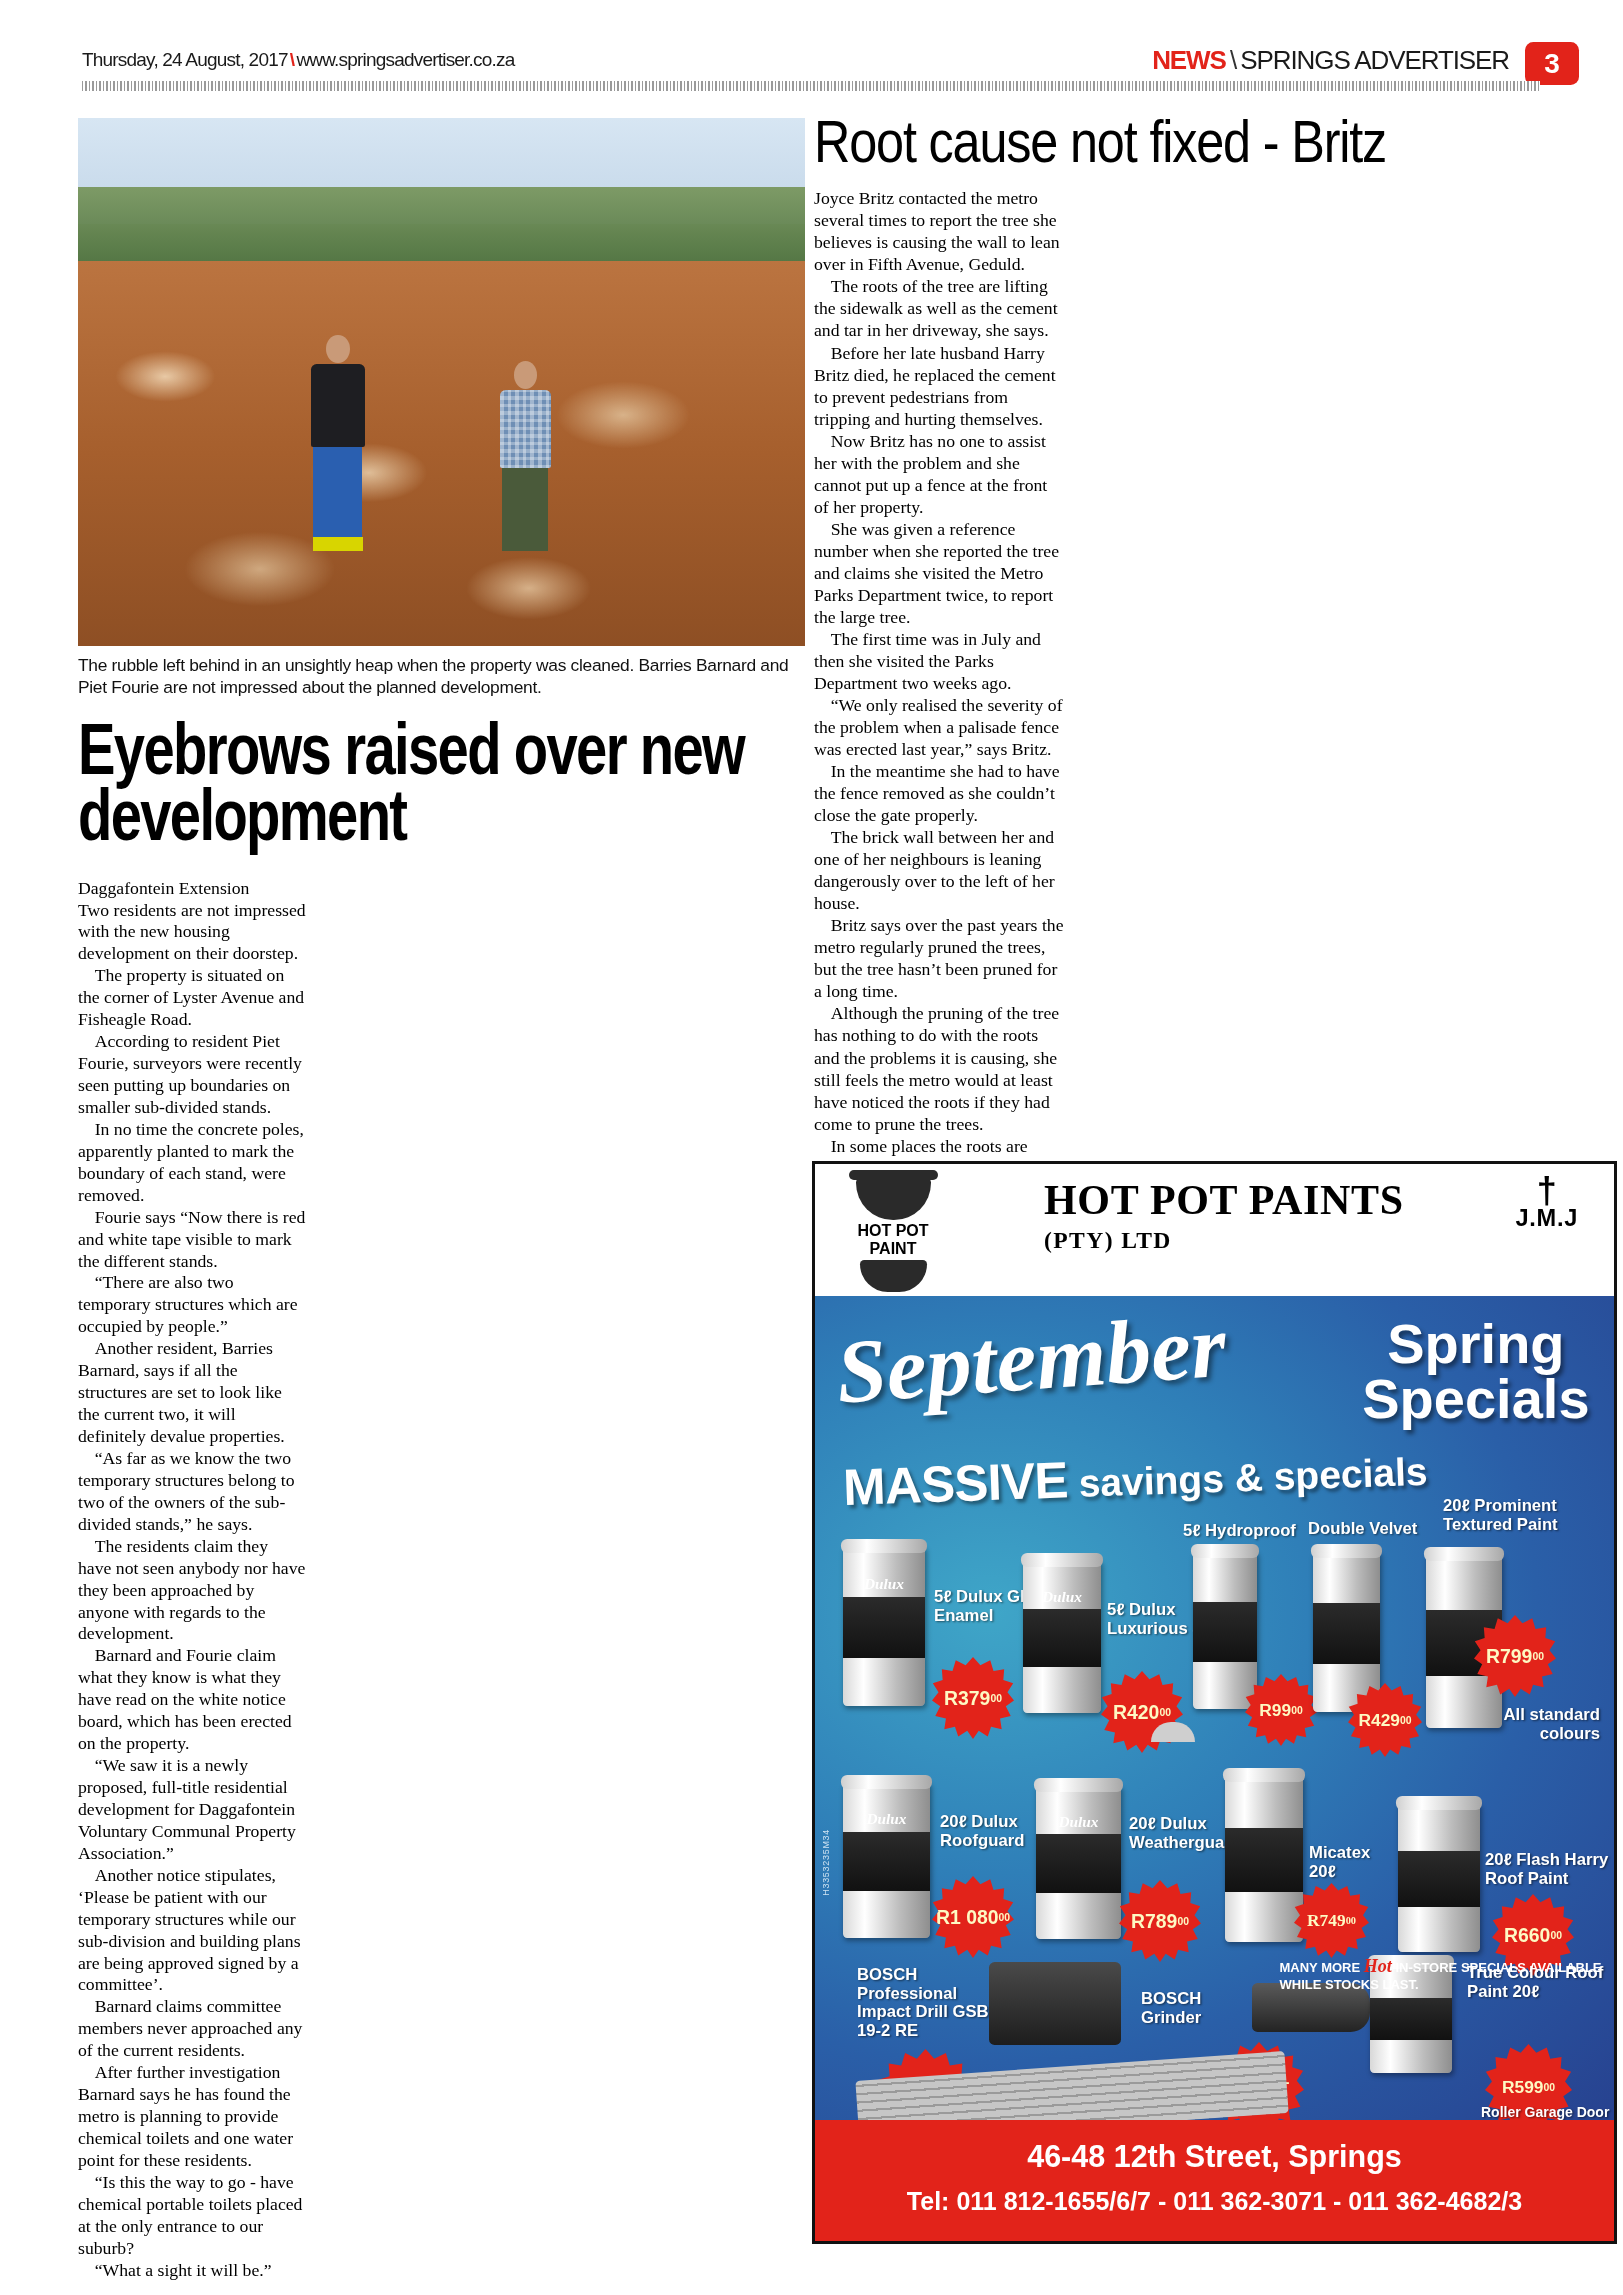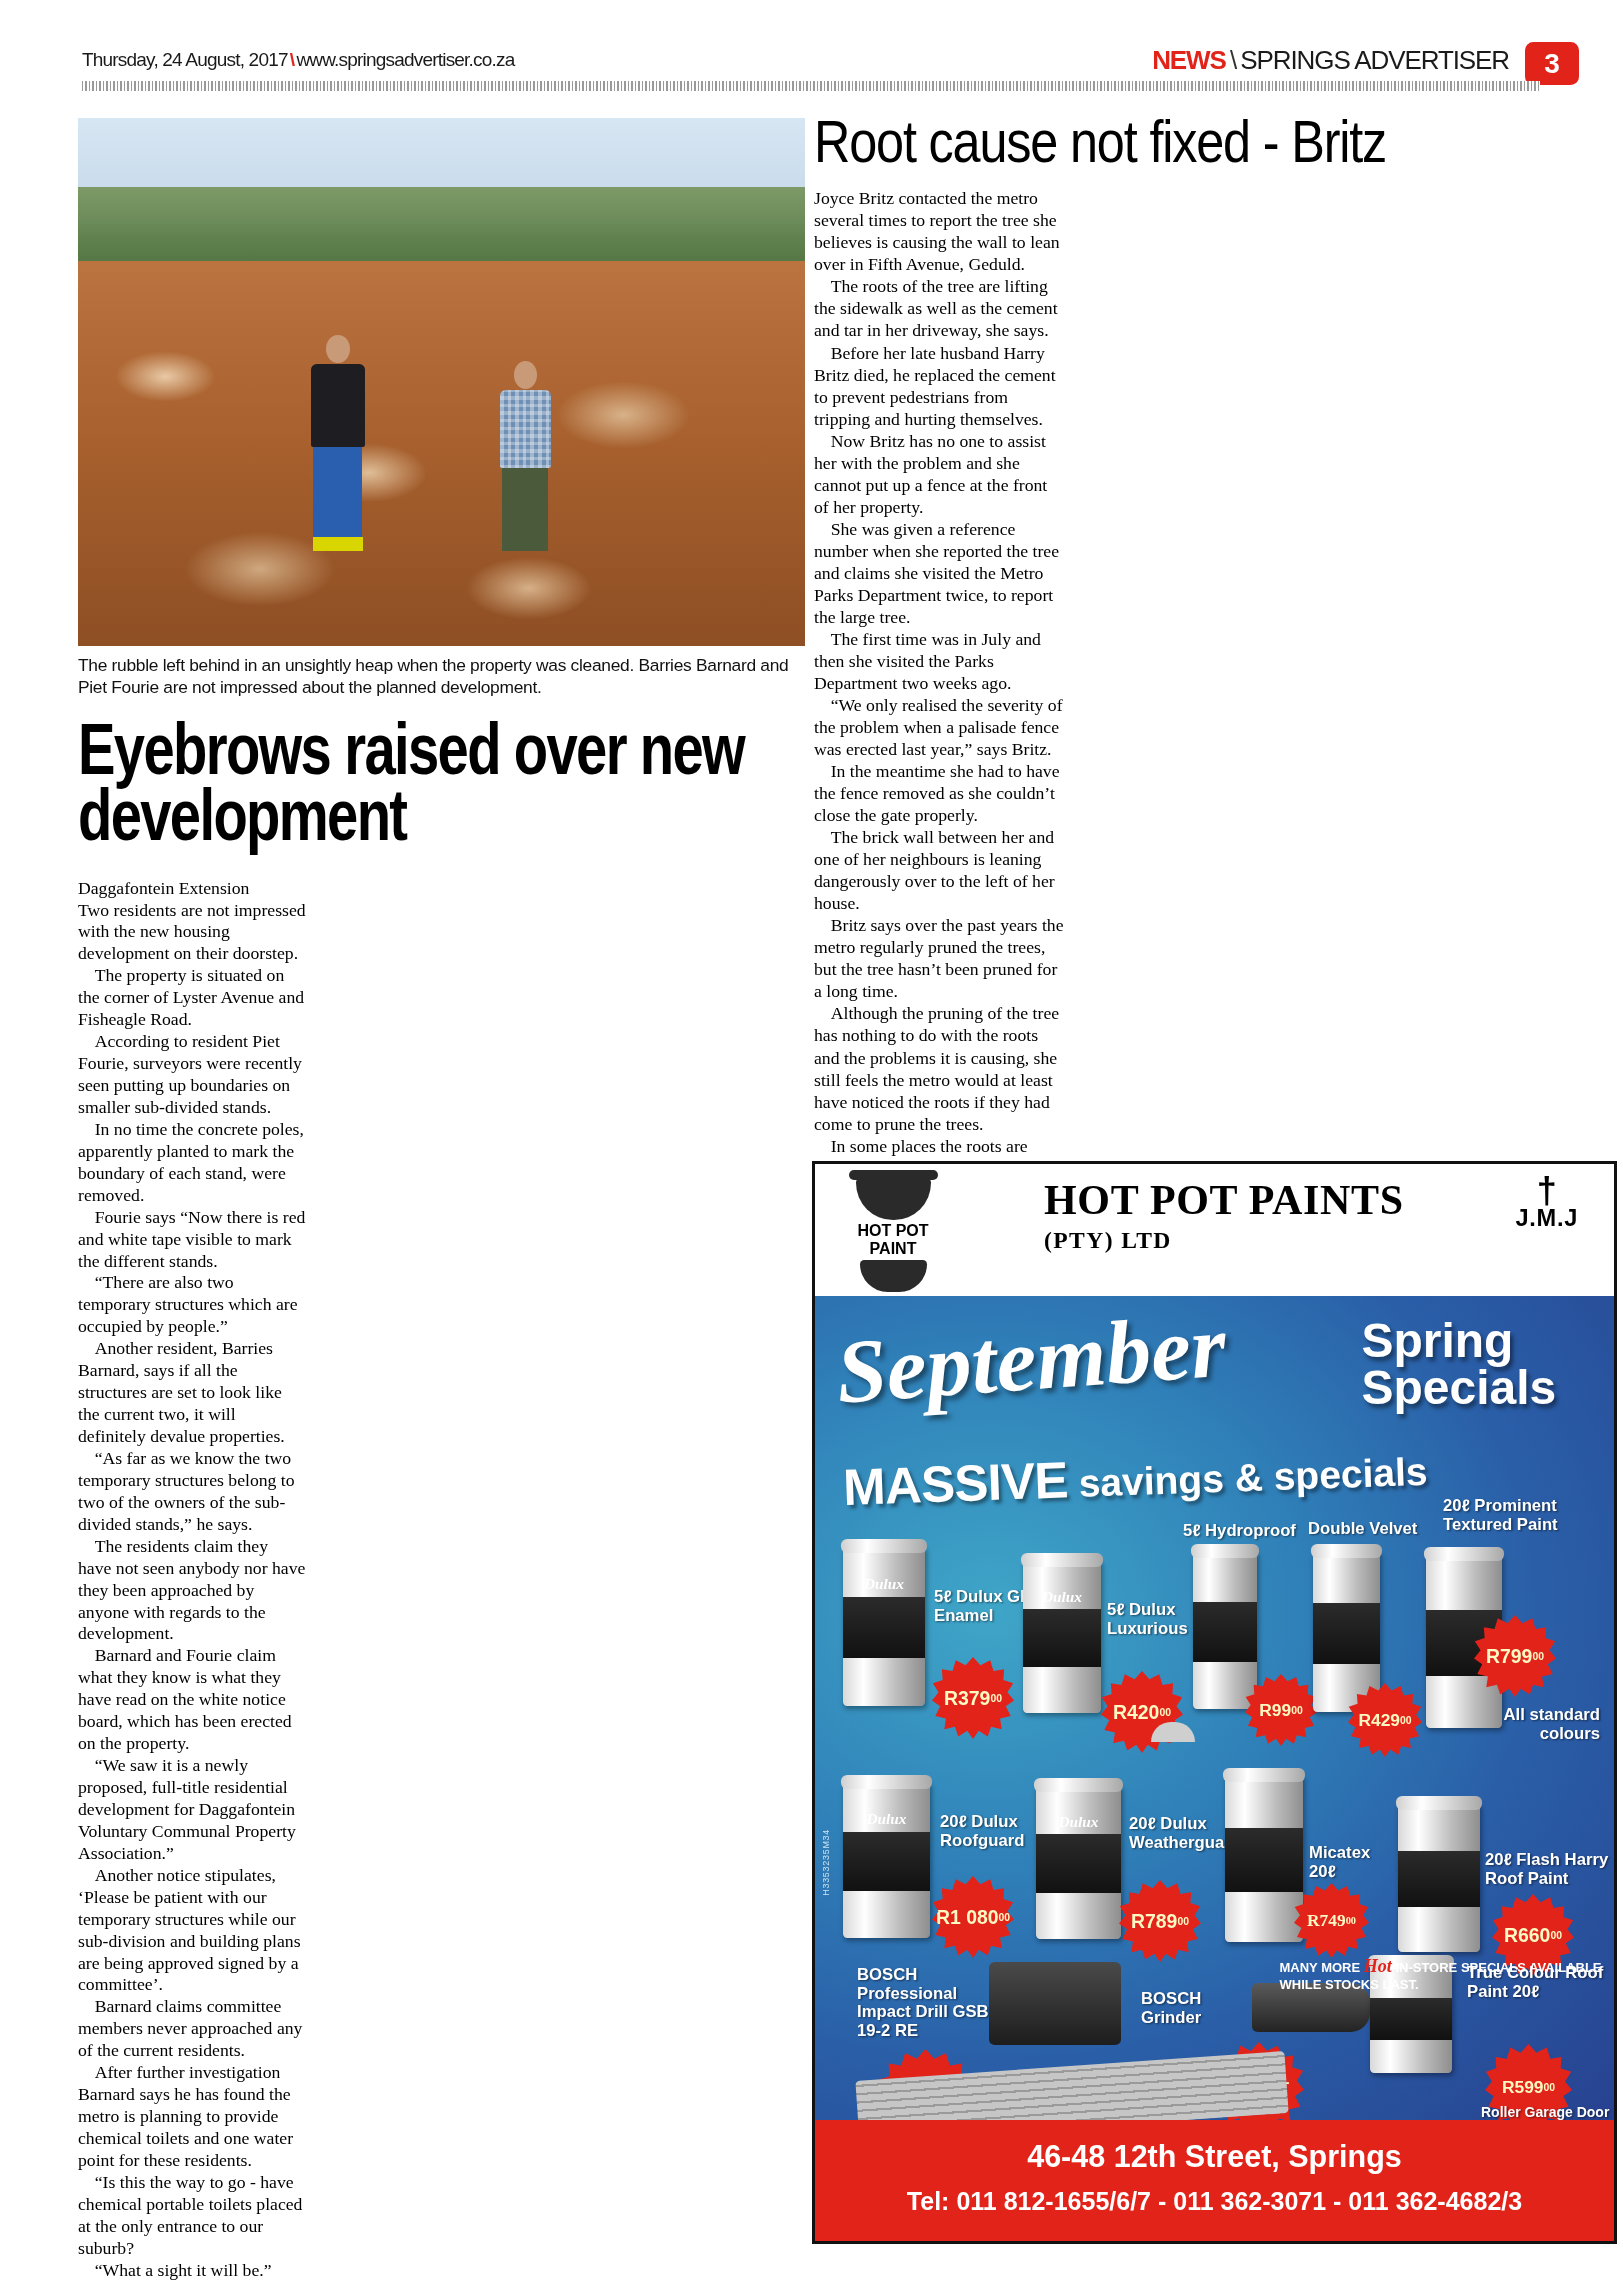"Spring" .springsp { font-size: 48px -> 56px; text-align: left -> center }
